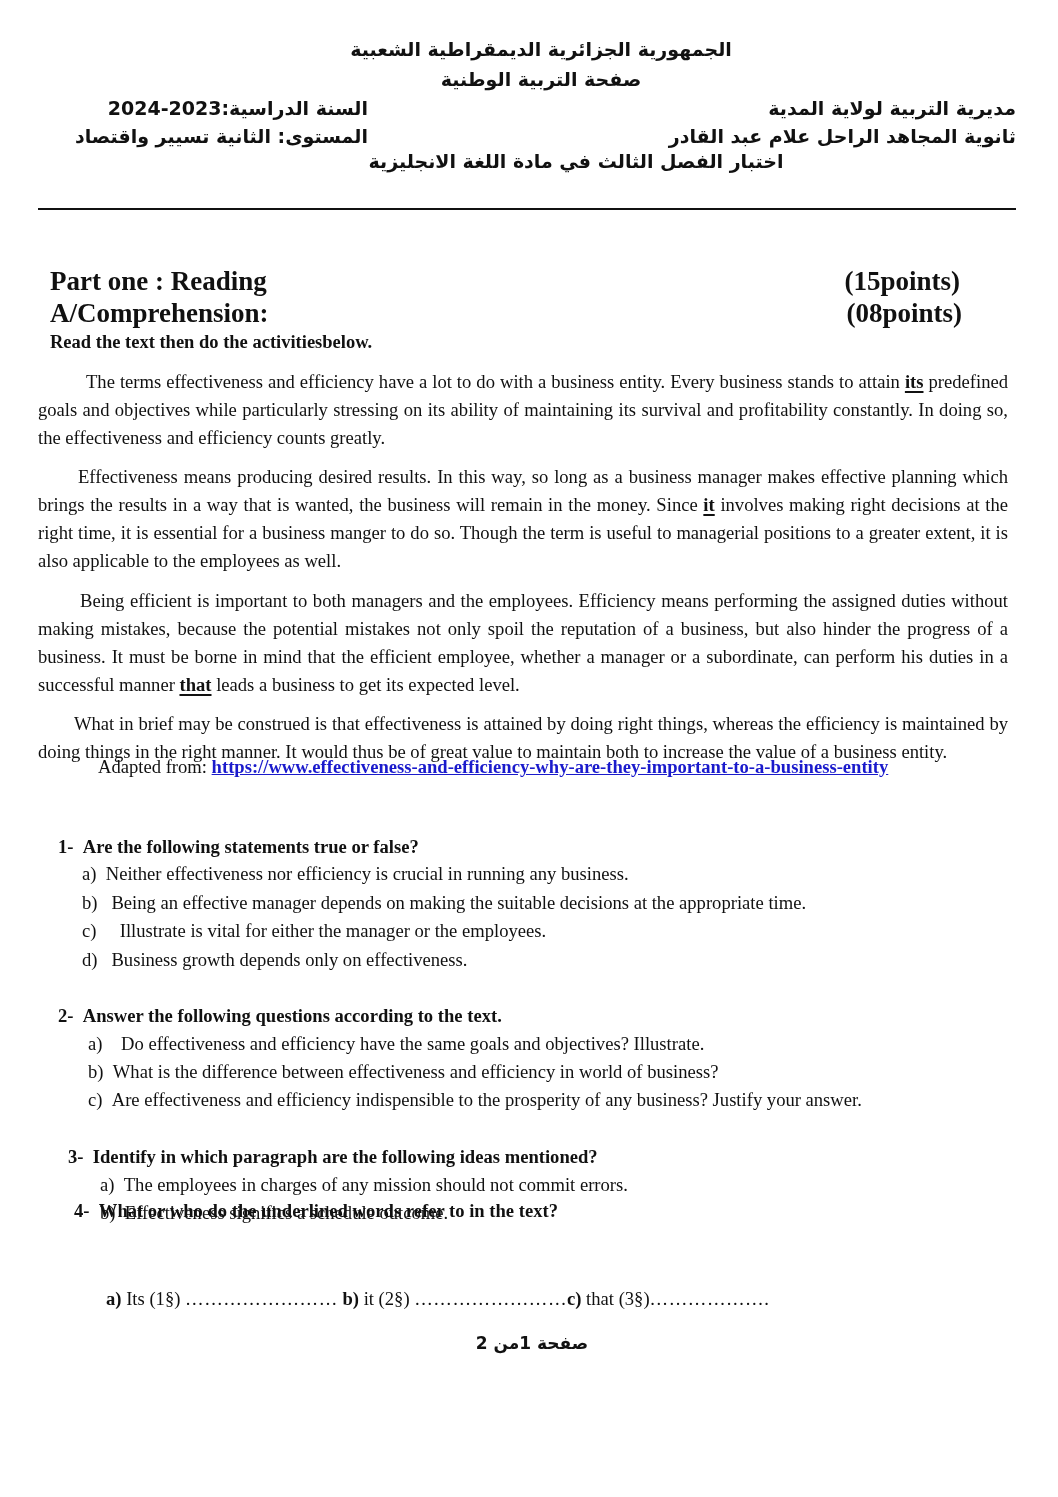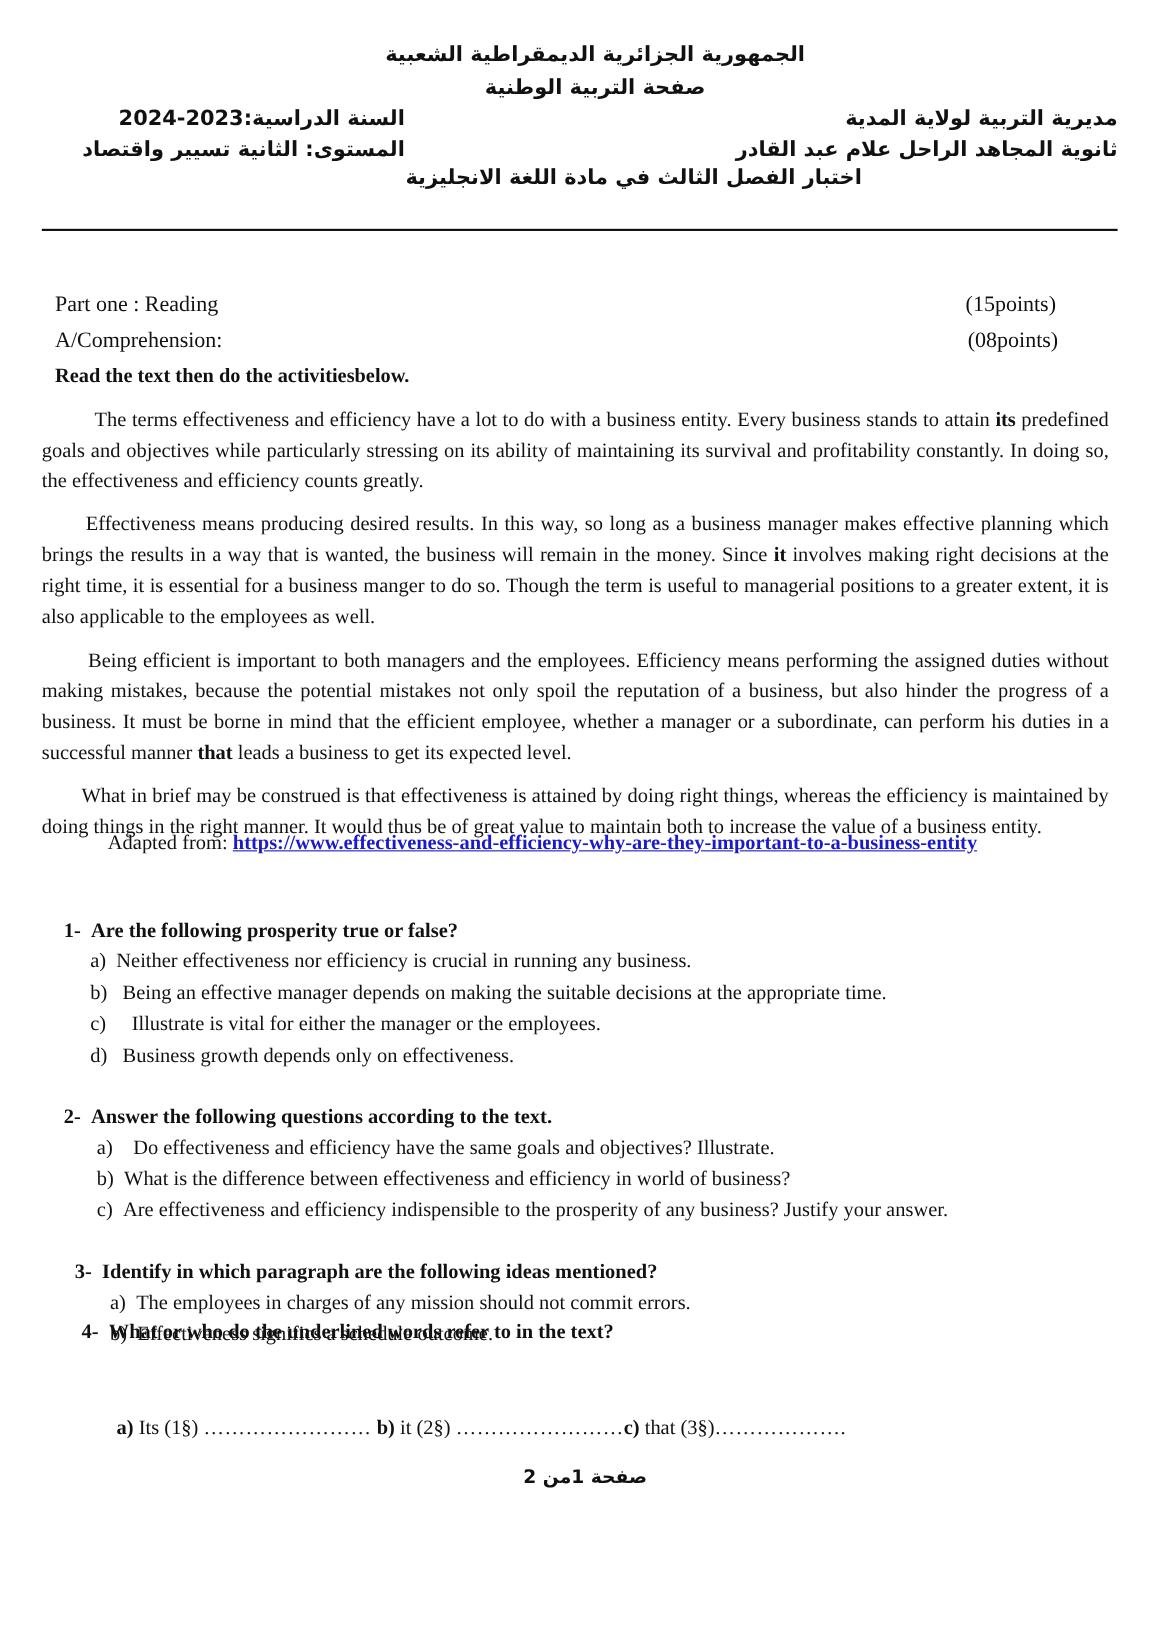"Part one : Reading" .h-en { font-size: 20px -> 27px; font-weight: normal -> bold }
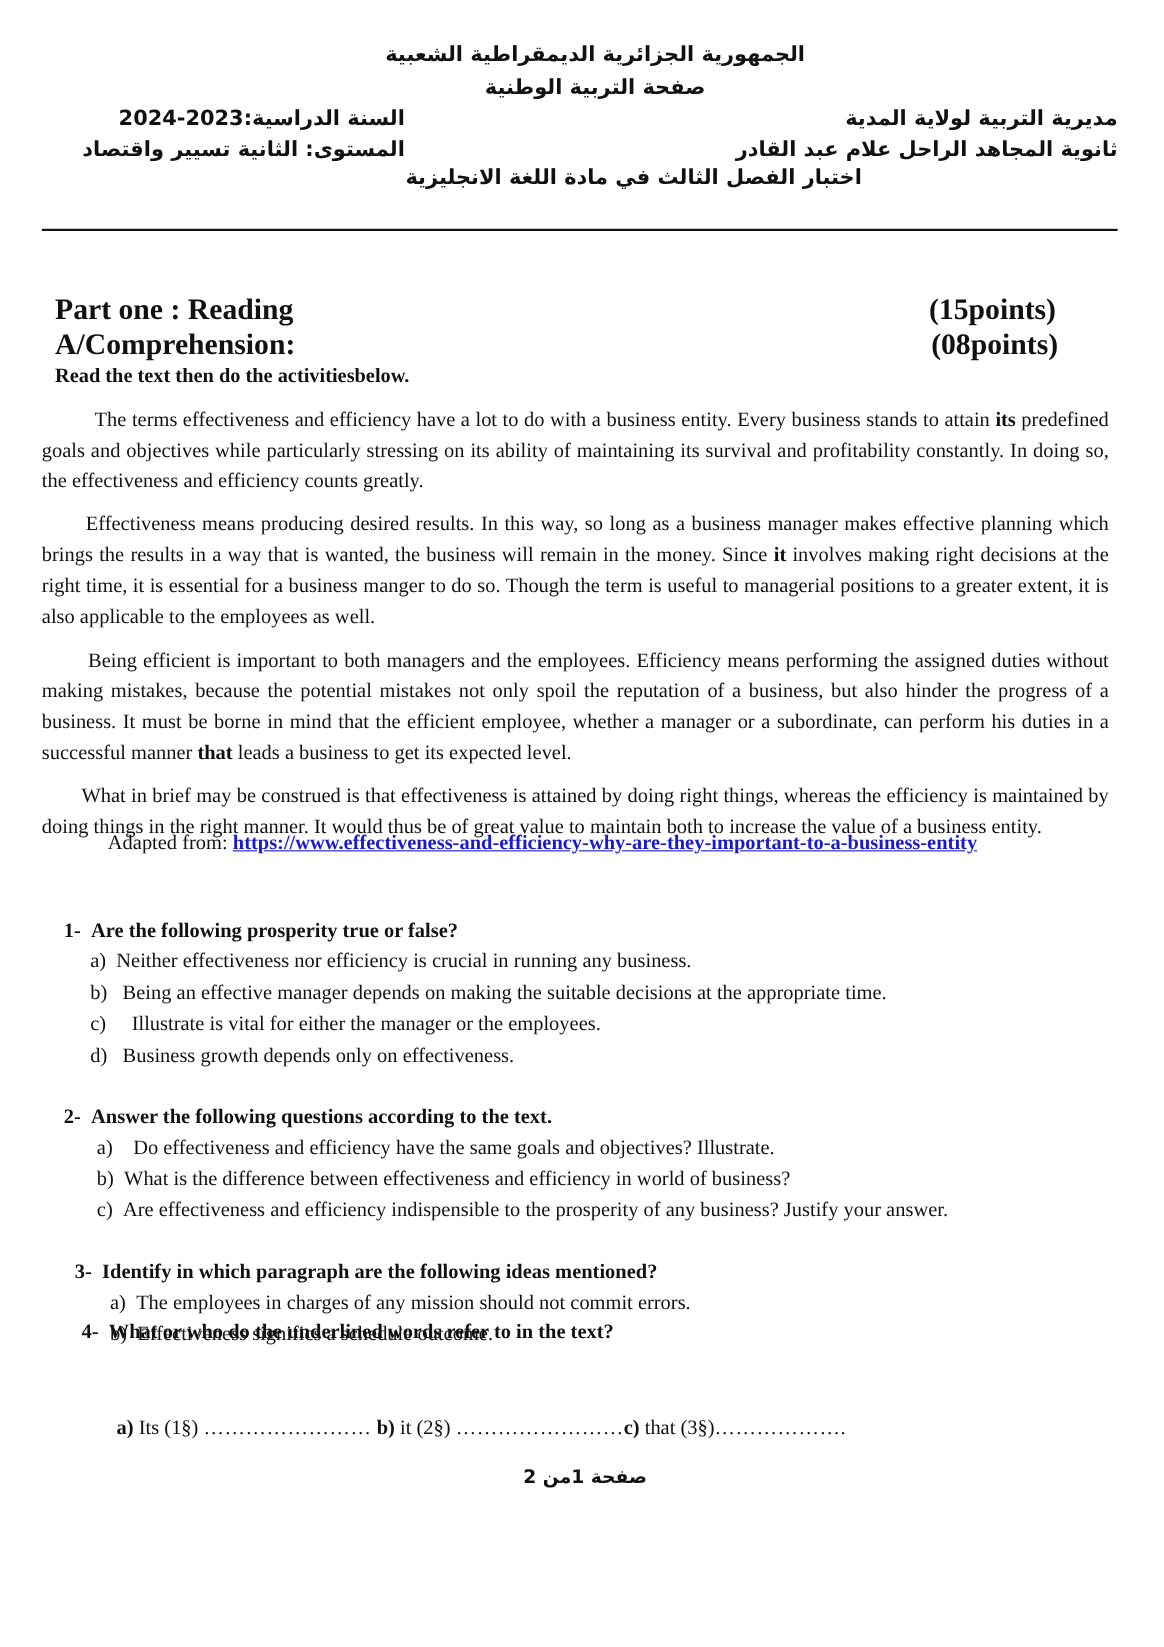"its" .u { text-decoration: none -> underline }
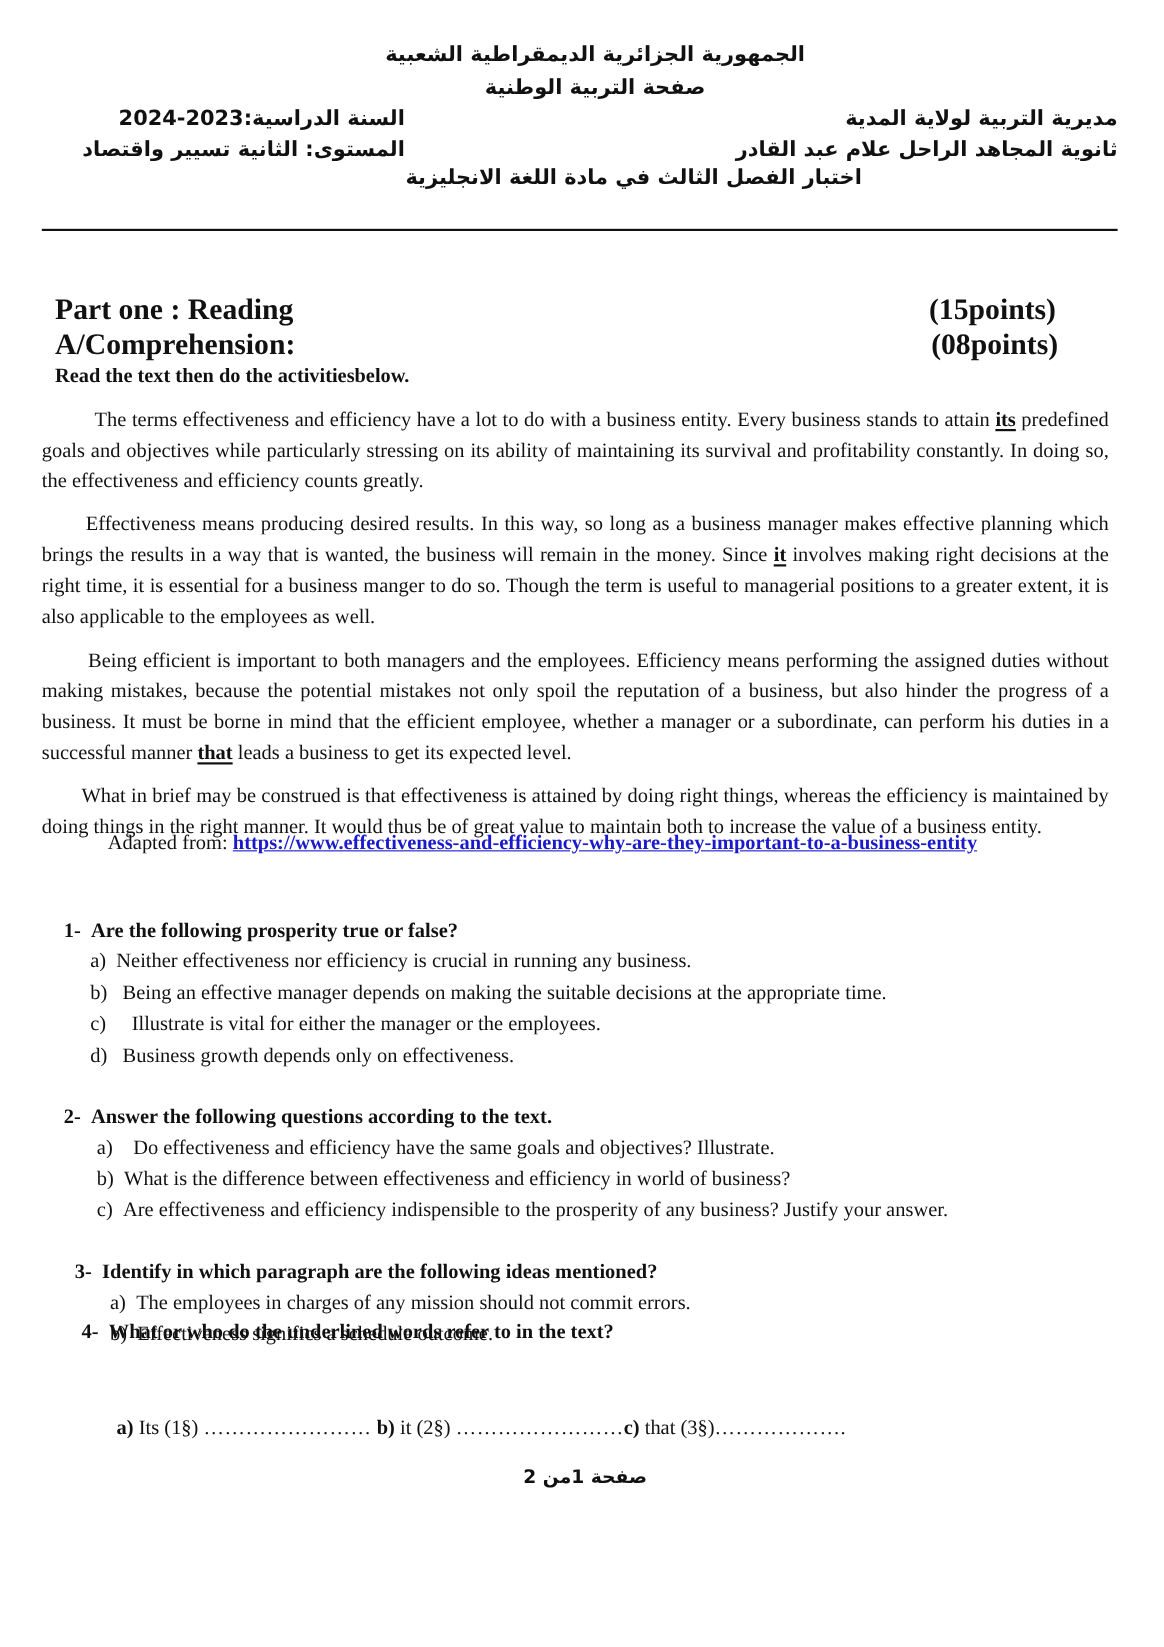"Are the following prosperity true" span { text: prosperity -> statements }
